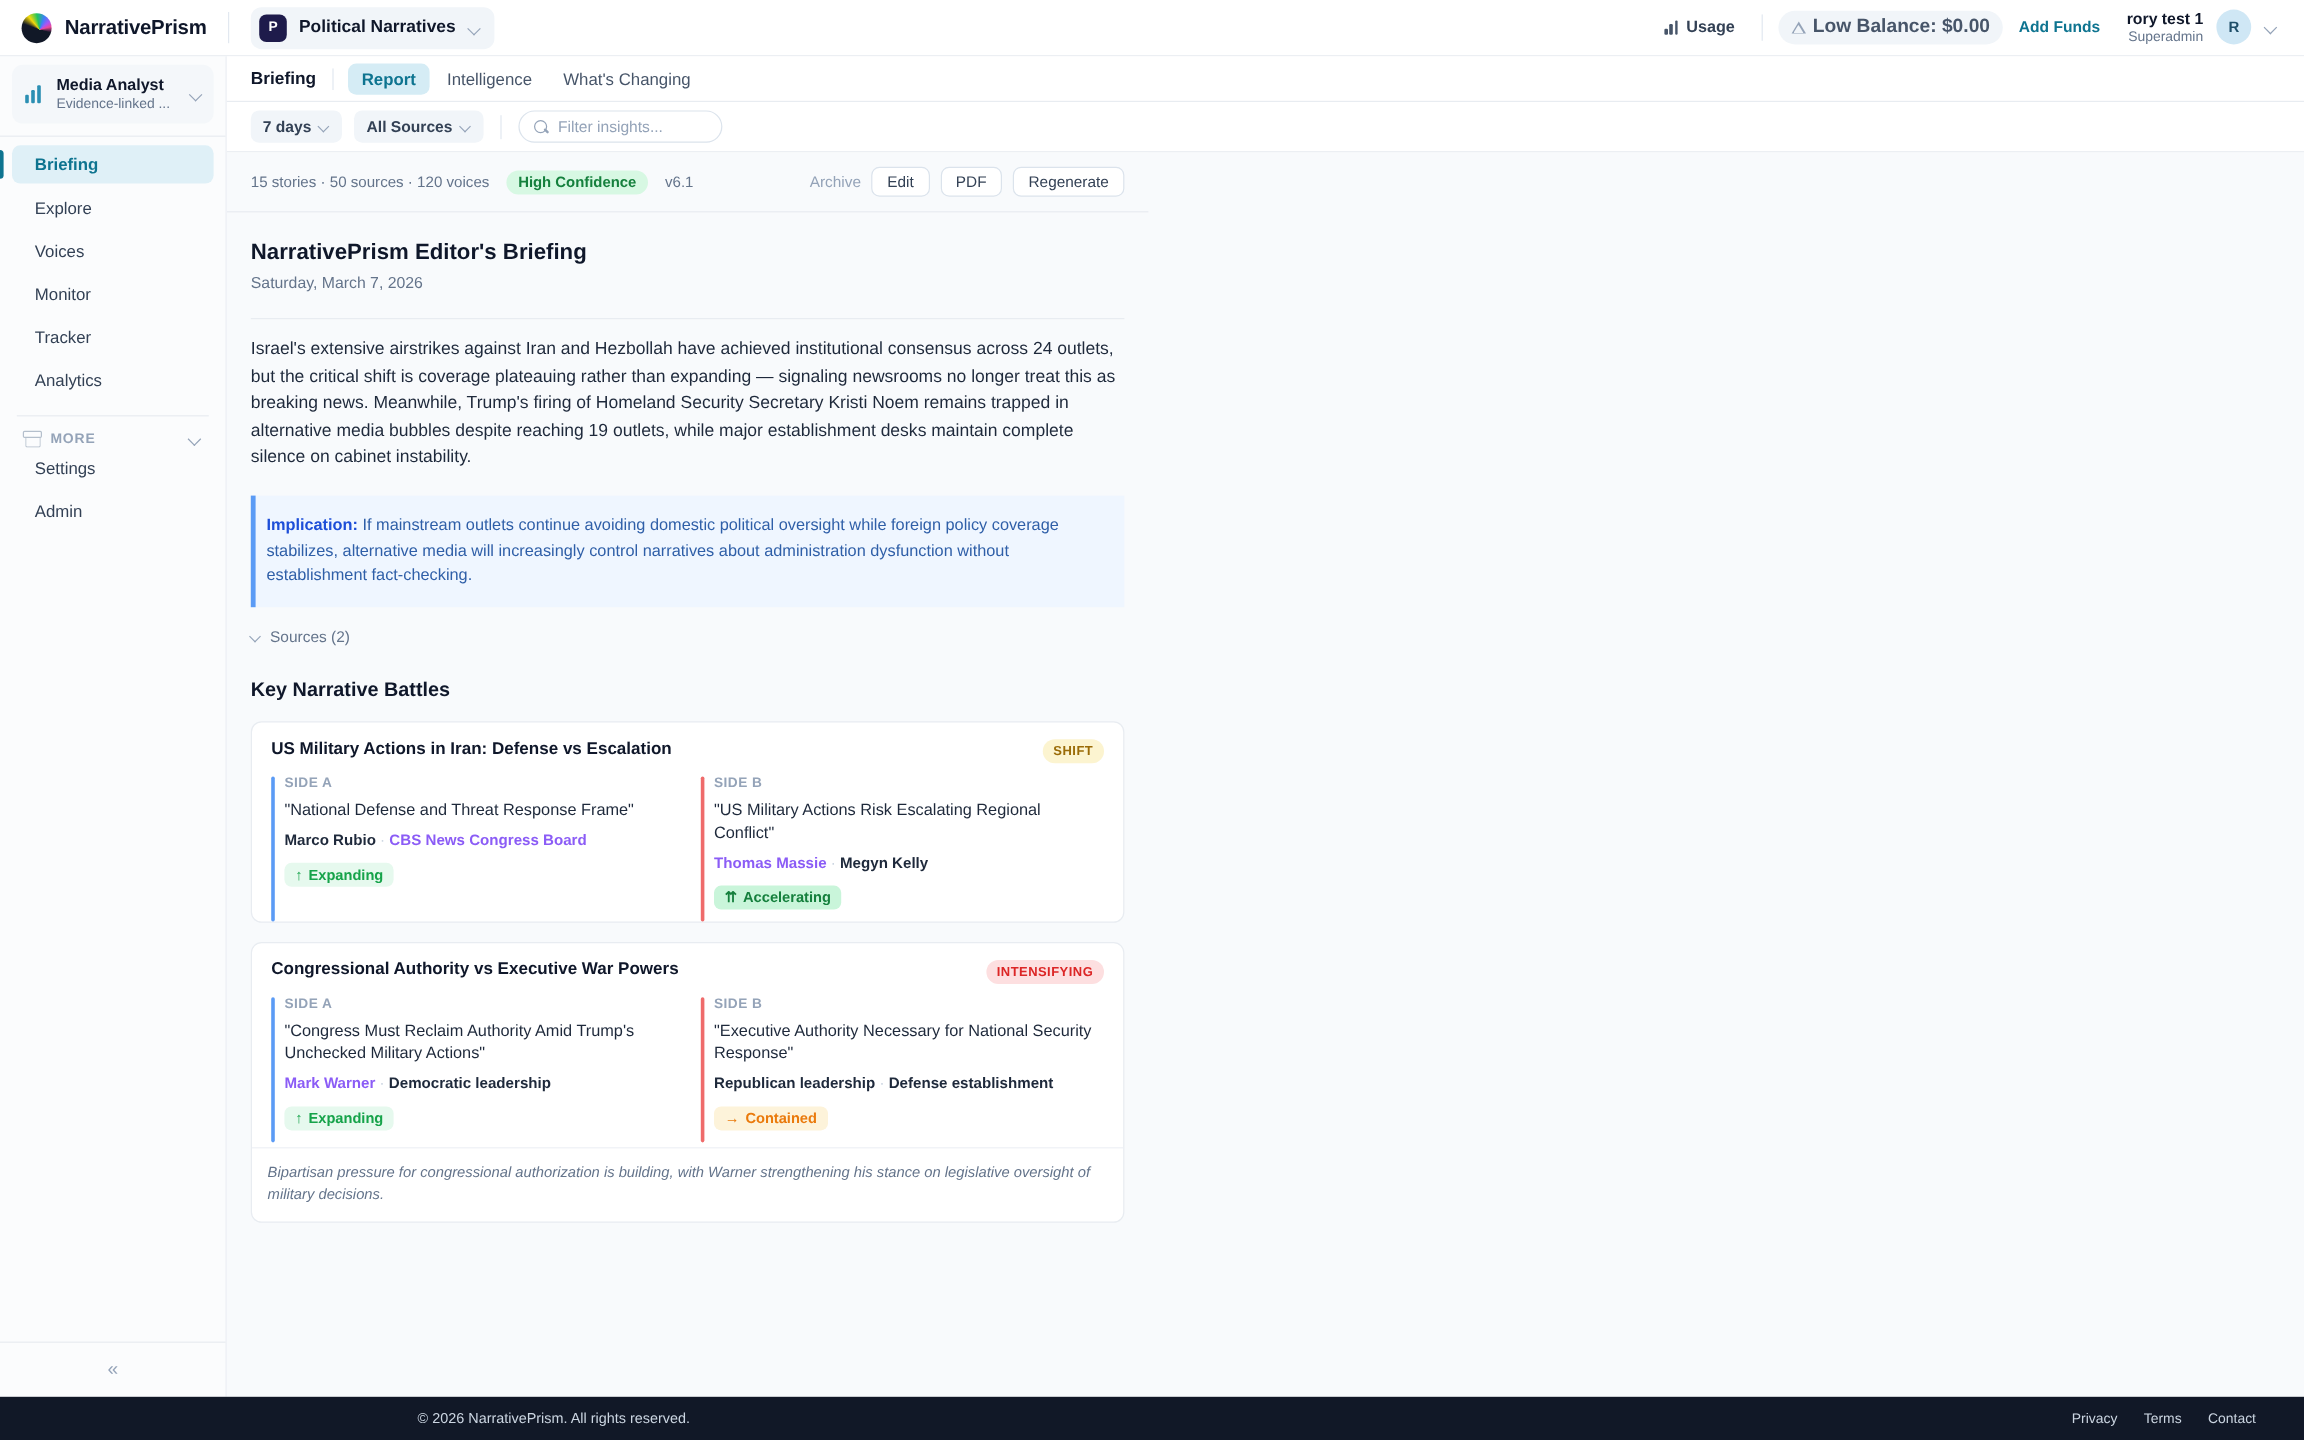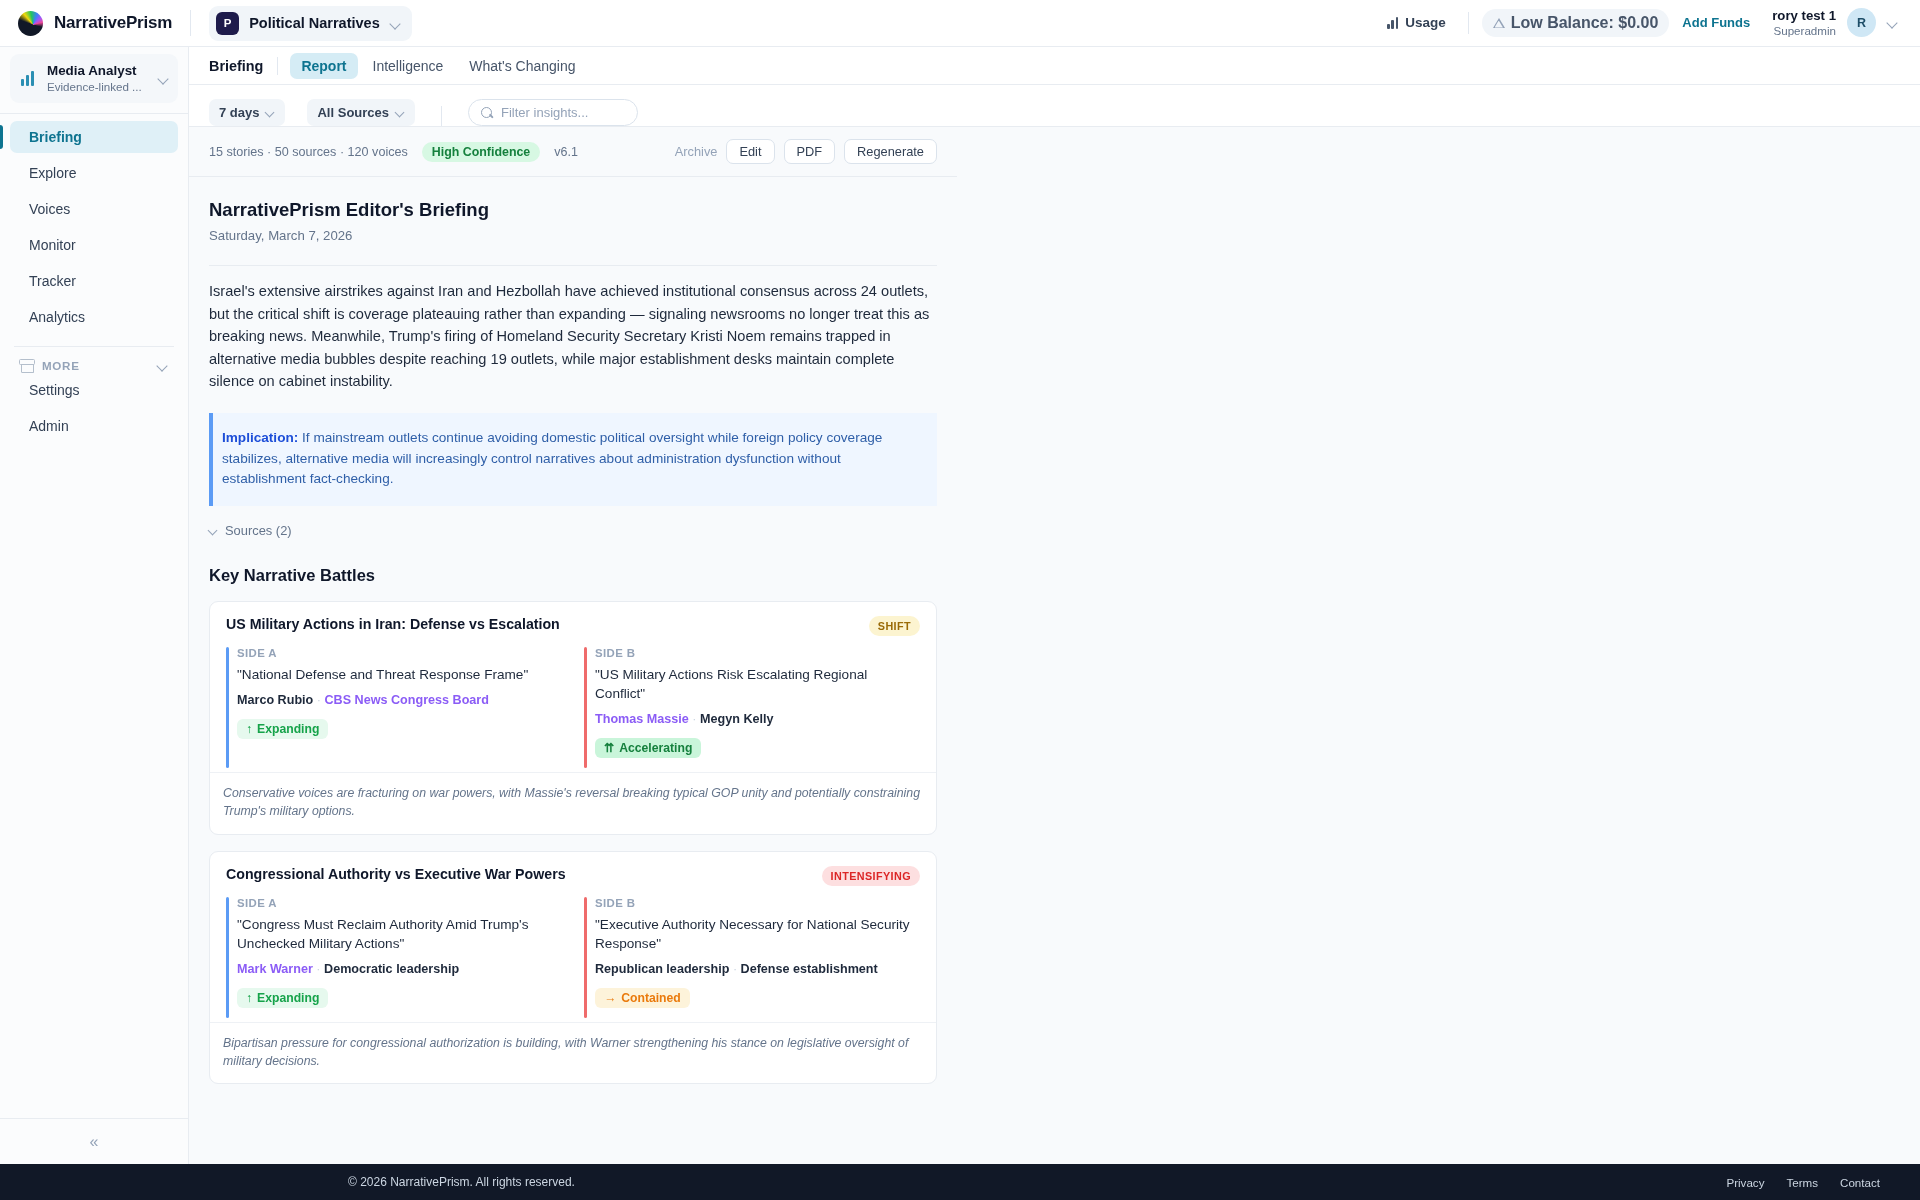"7 days" .filters-bar { align-items: flex-end -> center; gap: 22px -> 10px }
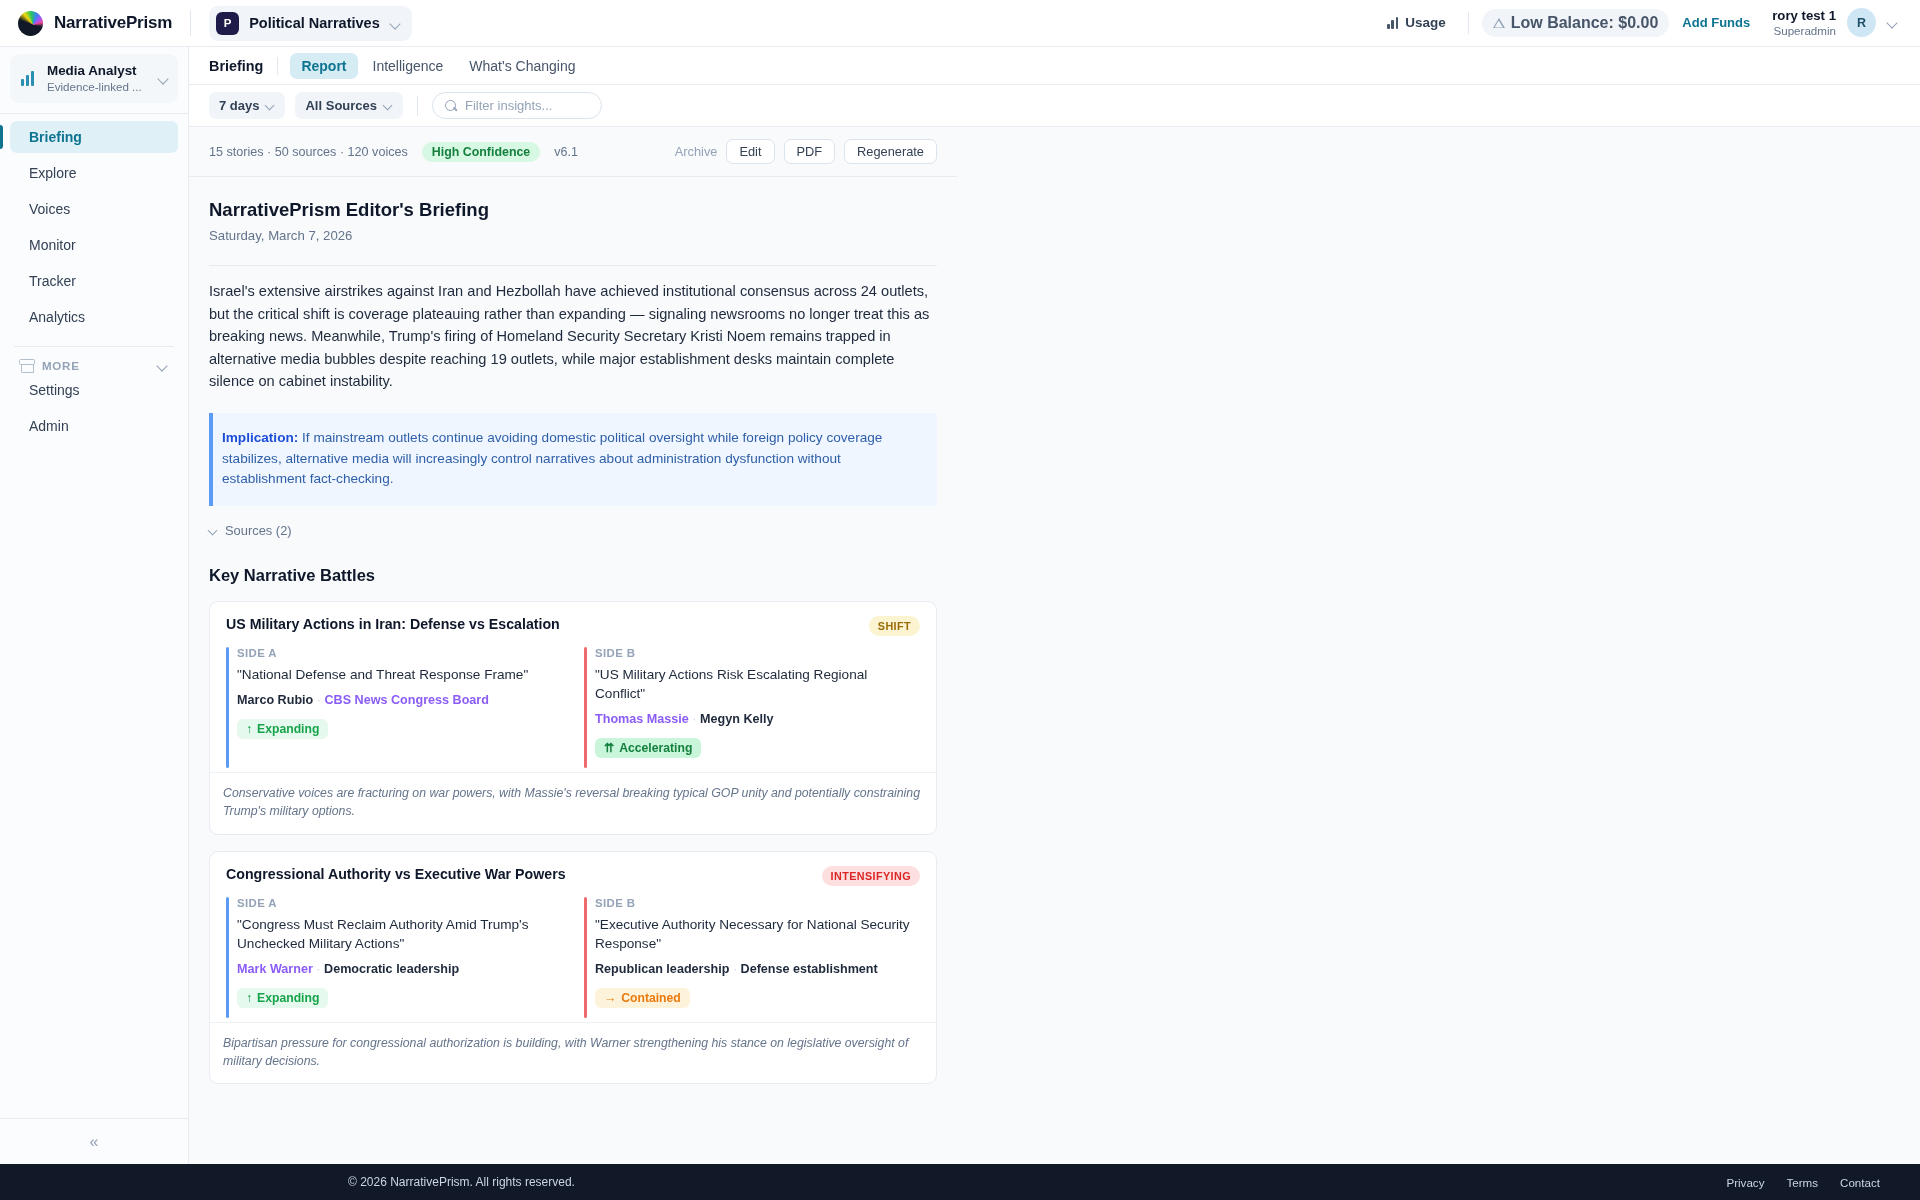"Conservative voices are fracturing on" div.battle-foot { html: <div>Conservative voices are fracturing on war powers, with Massie's reversal breaking typical GOP unity and potentially constraining Trump's military options.</div> -> none }
